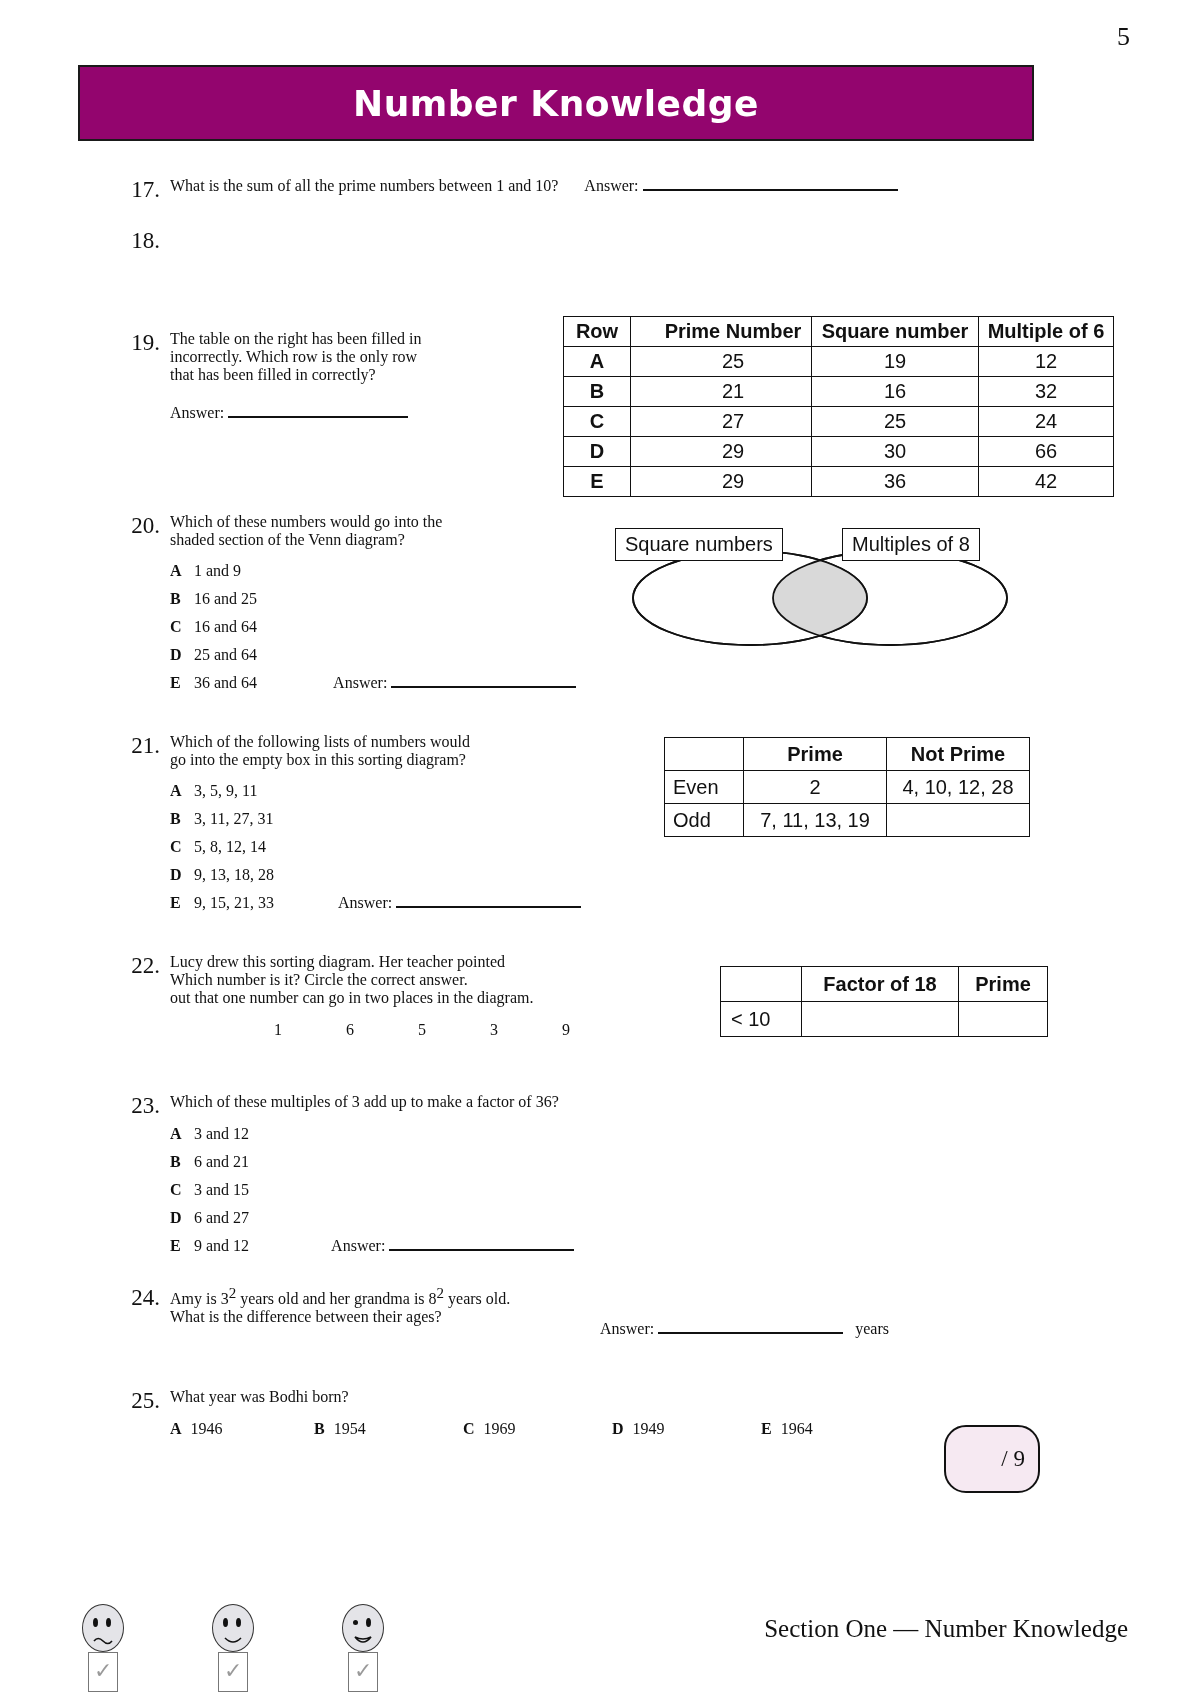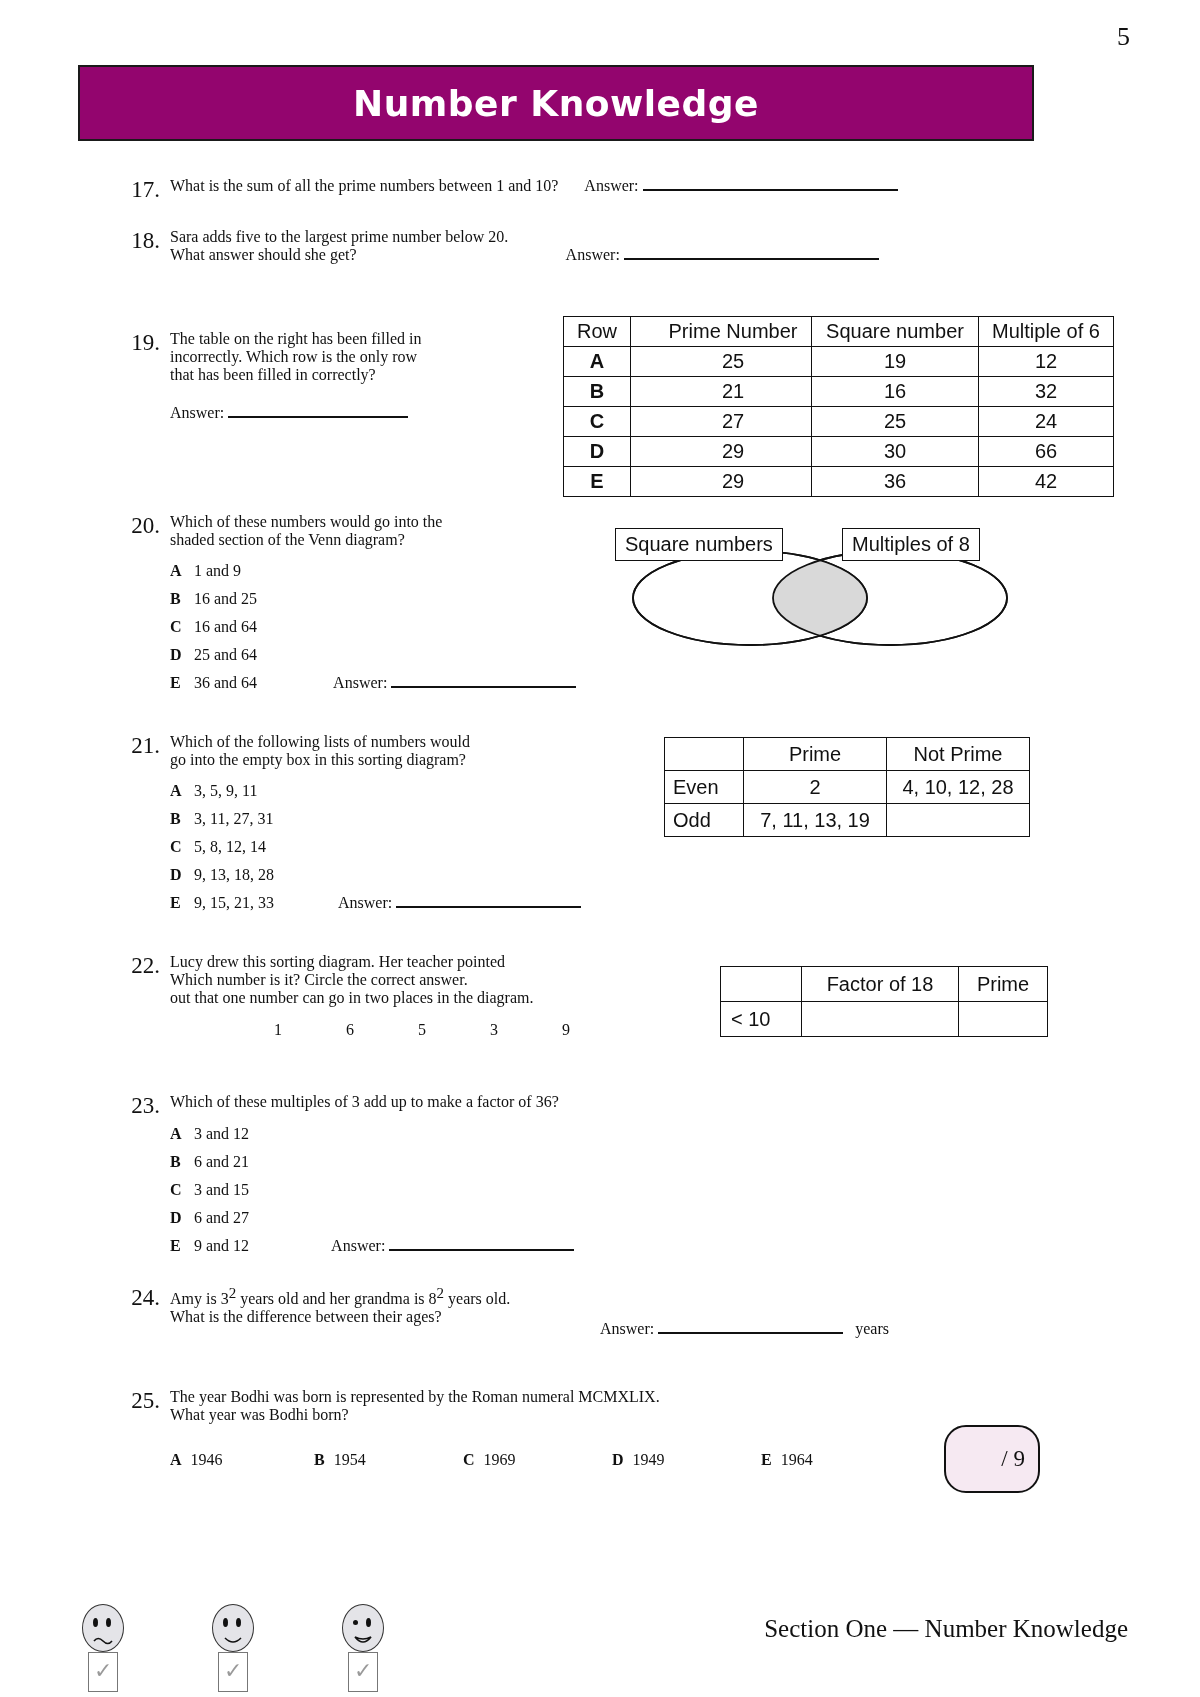"Sara adds five to the" div.qbody { html: <div> <span>Sara adds five to the largest prime number below 20.</span> <span> <span>What answer should she get?</span> <span> <span>Answer:</span> <span></span> </span> </span> </div> -> none }
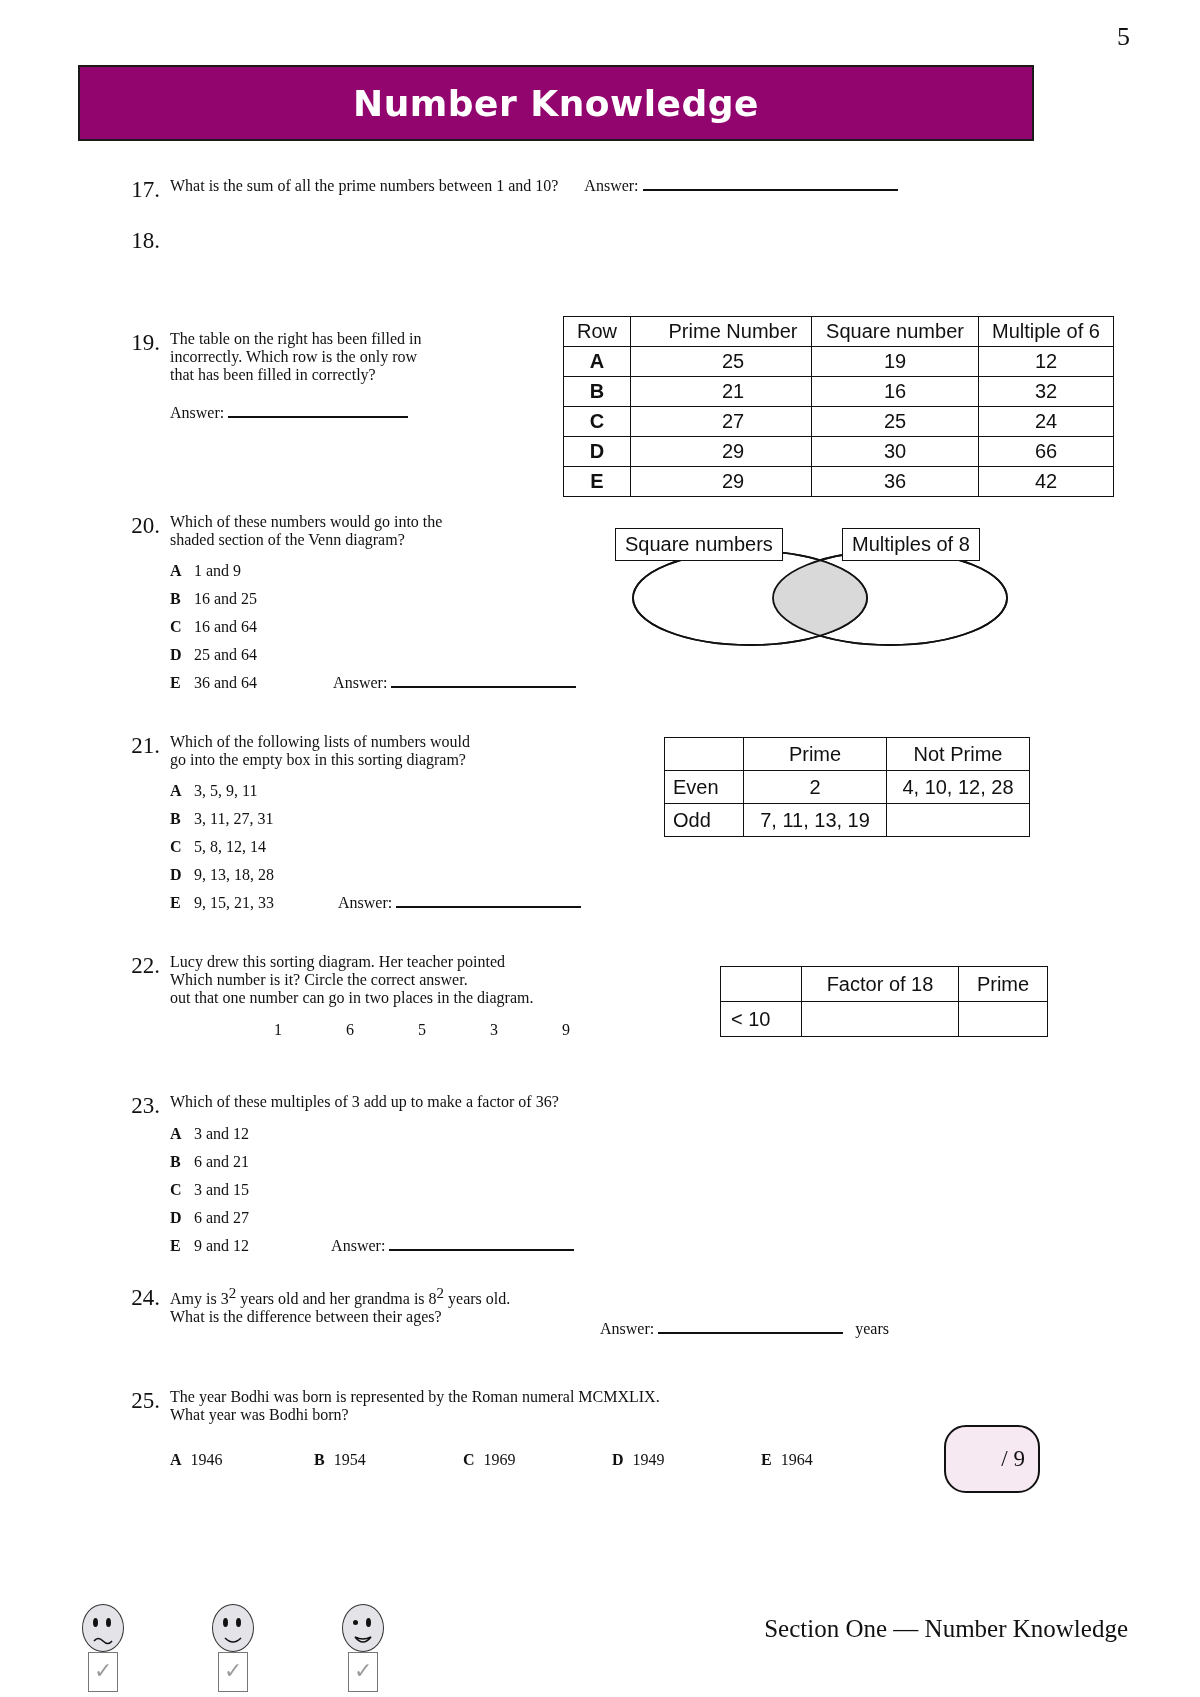"Row" table.grid th { font-weight: normal -> bold }
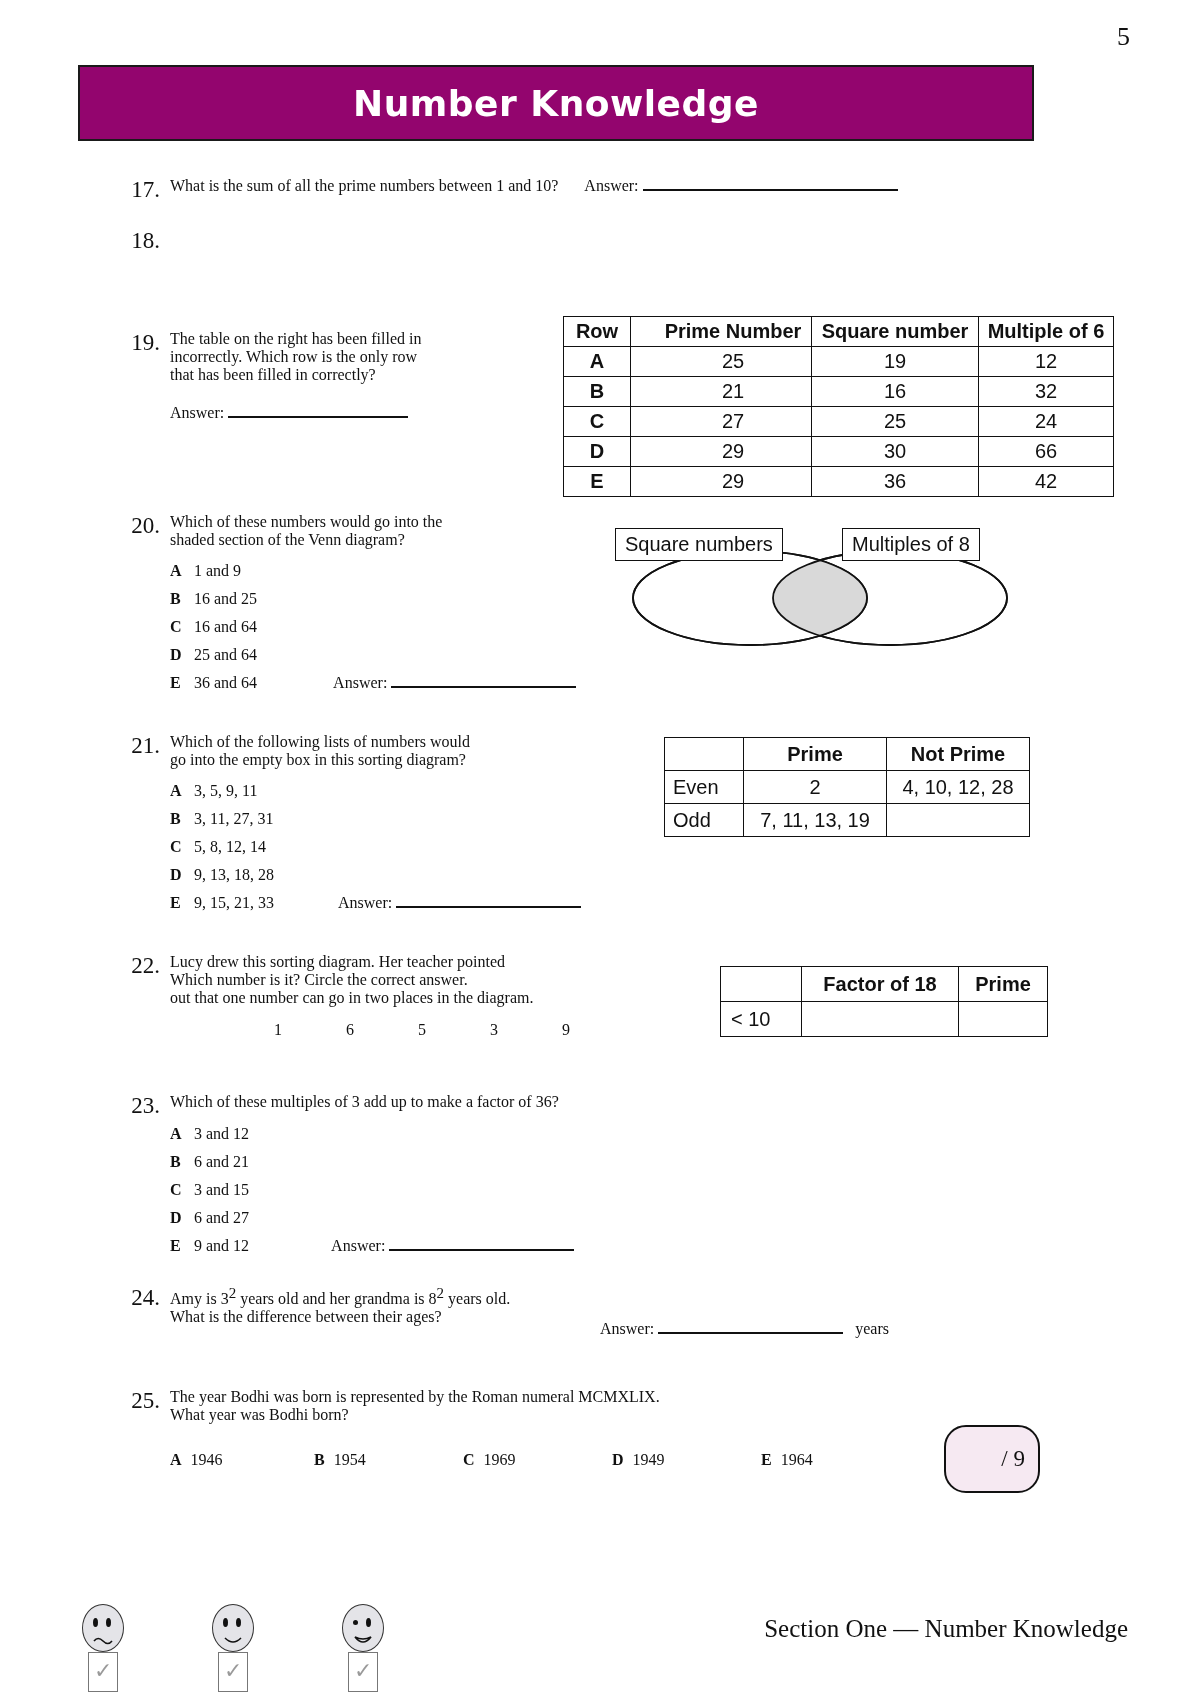"The year Bodhi was born" span.ln { html: <span>The year Bodhi was born is represented by the Roman numeral MCMXLIX.</span> -> none }
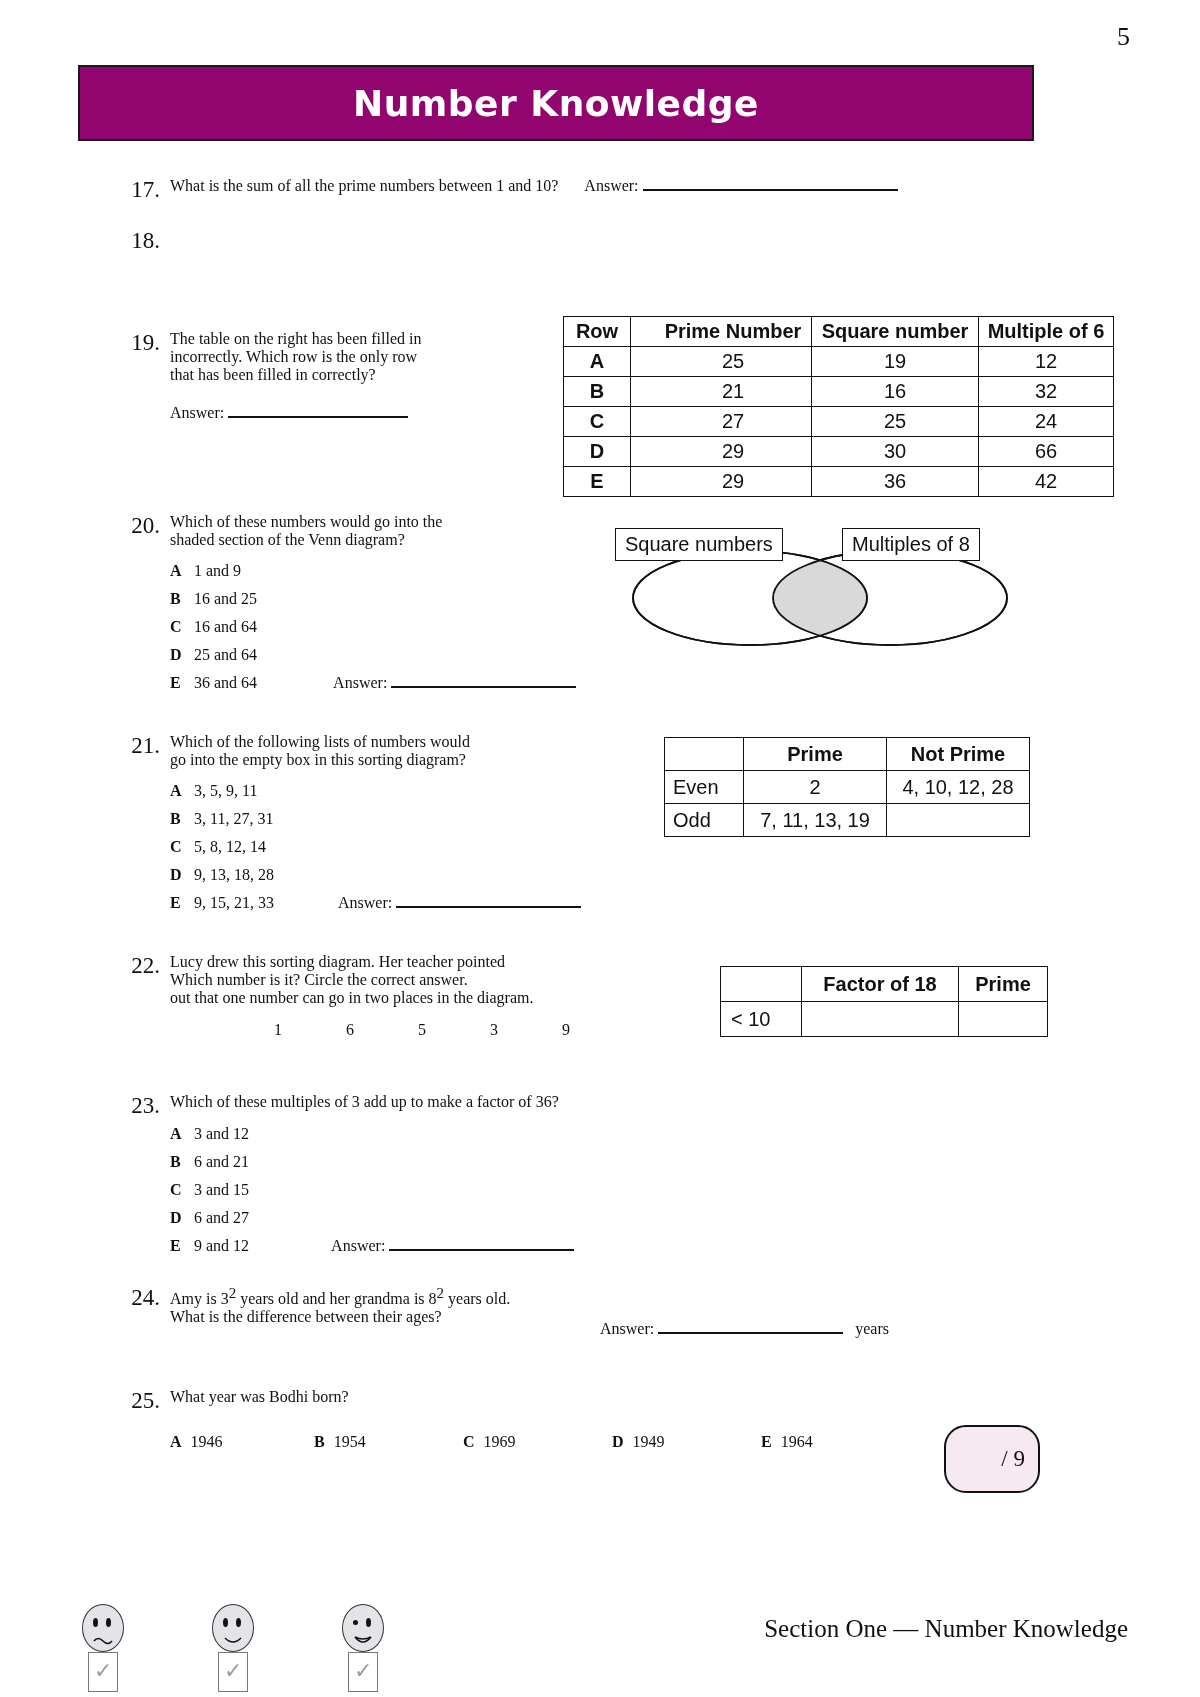"A 1946 B 1954 C" span.ln { margin-top: 27px -> 14px }
